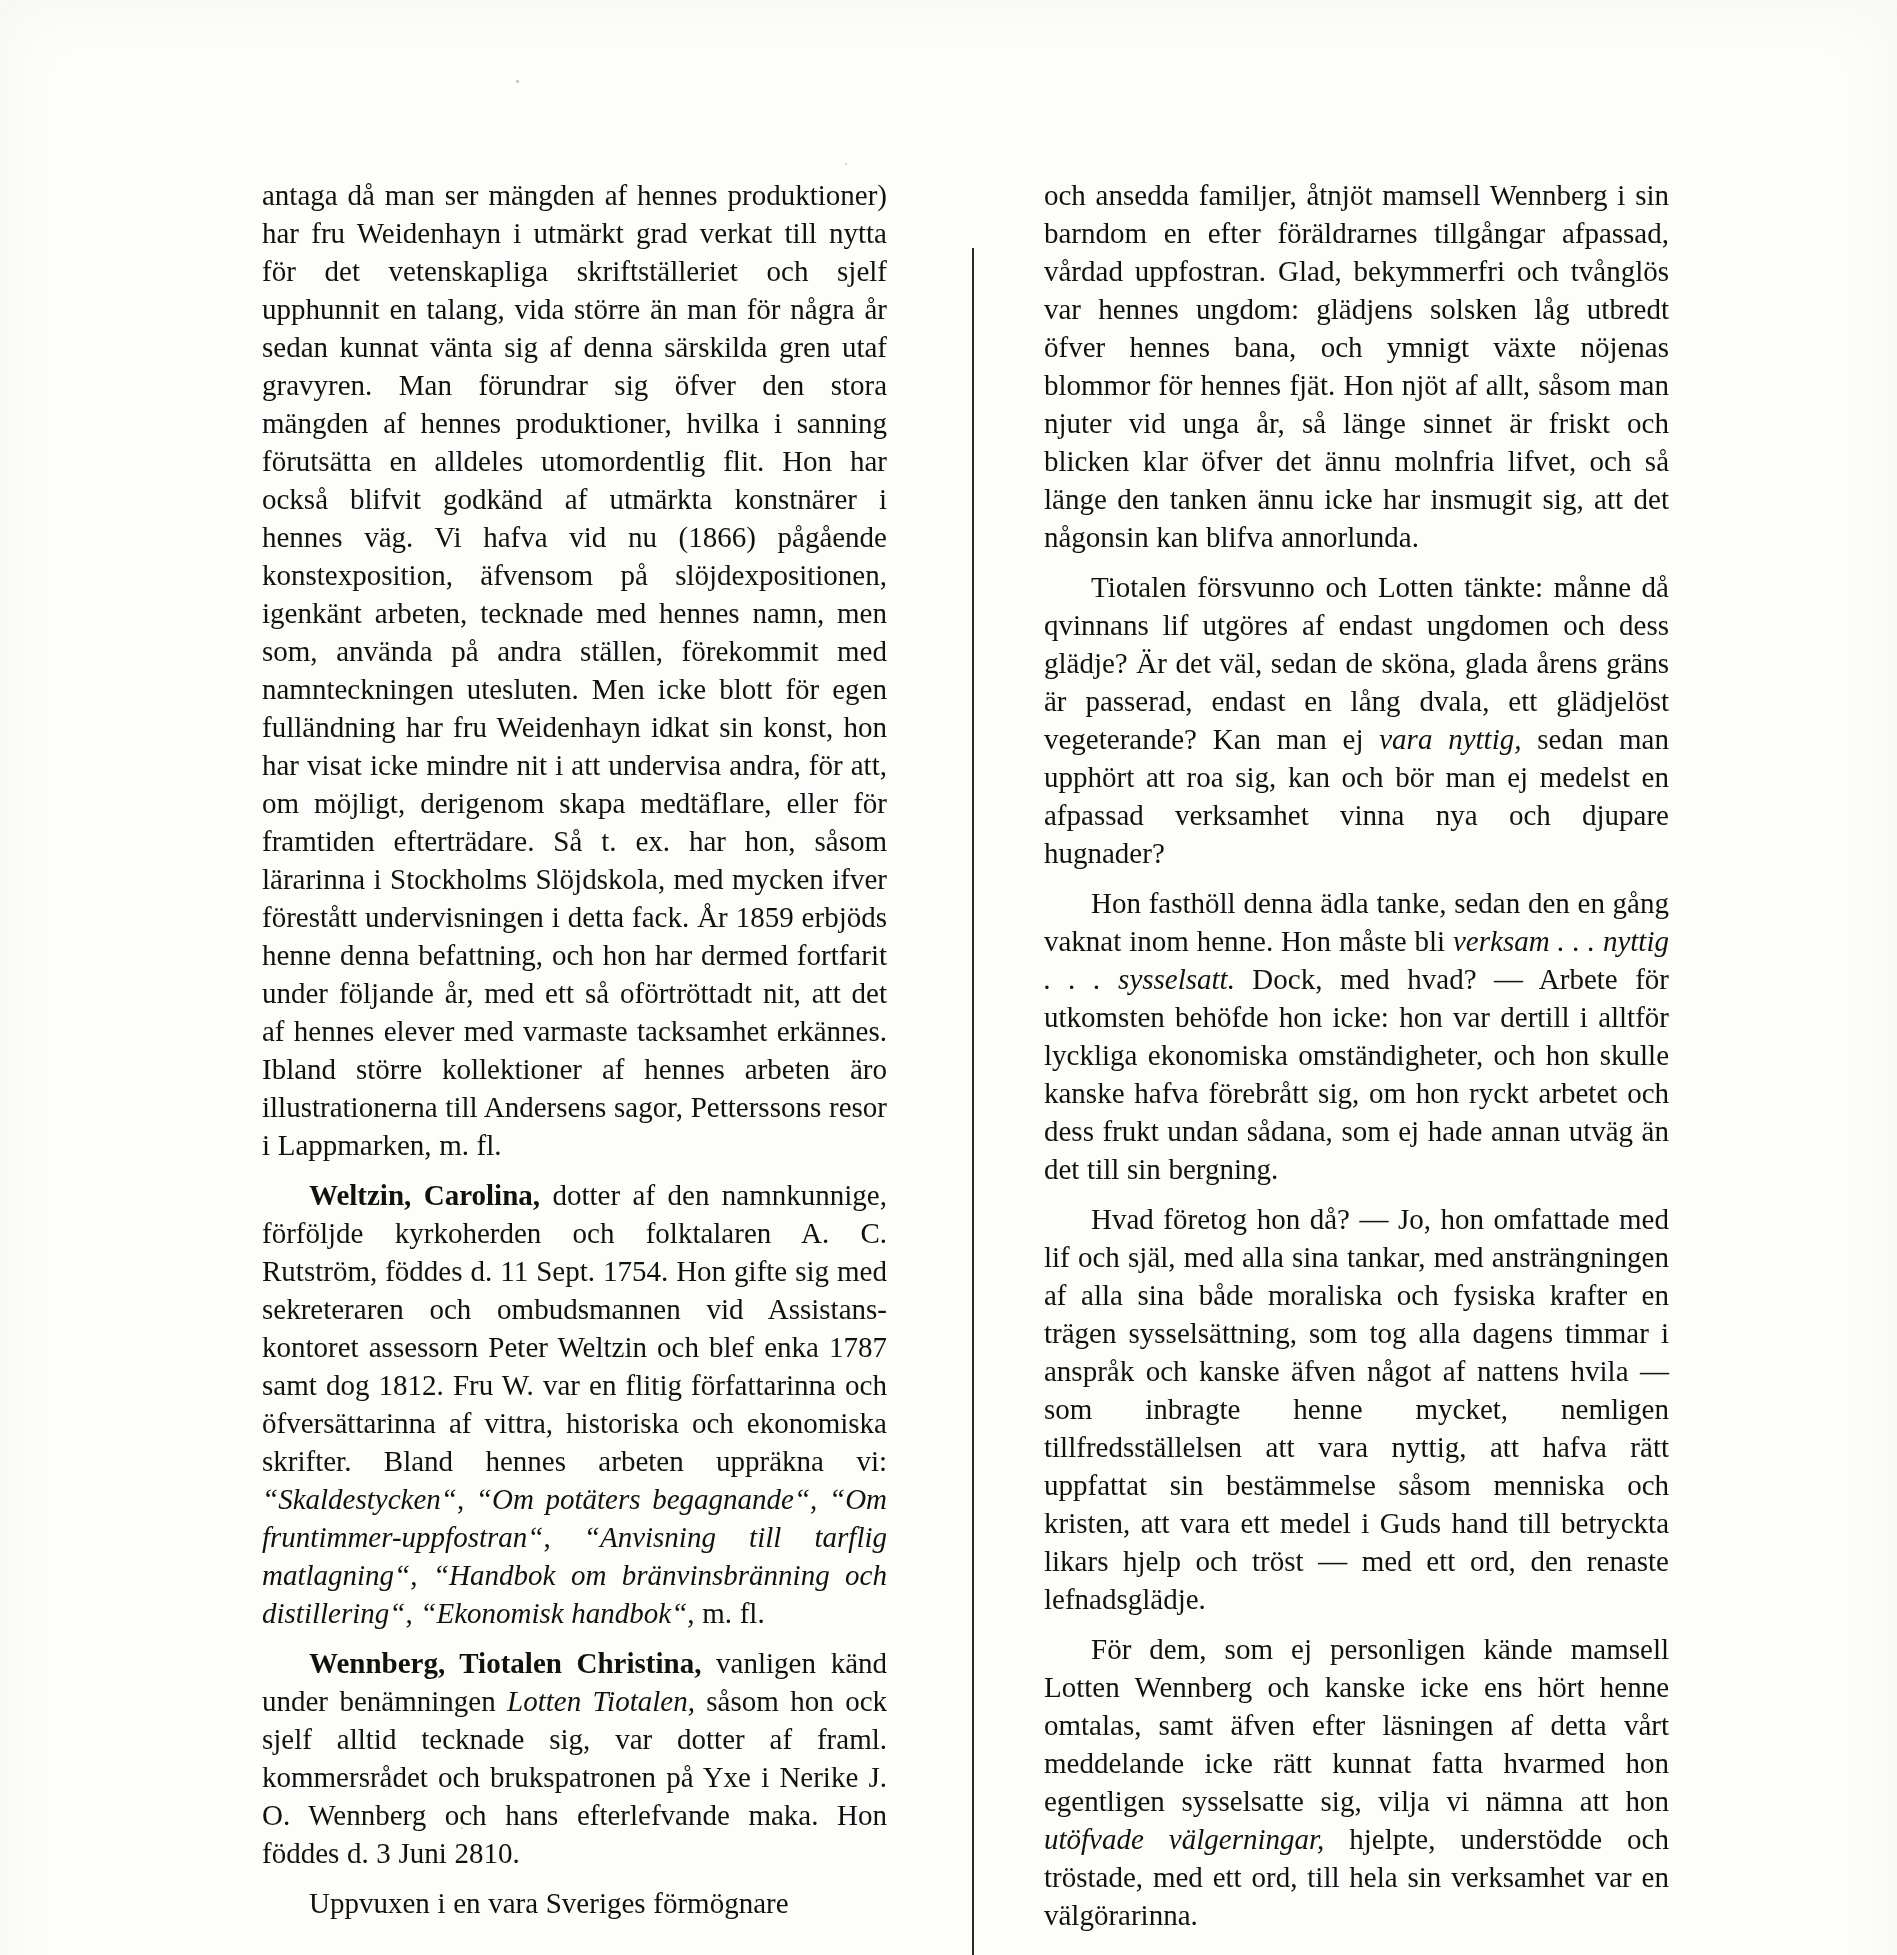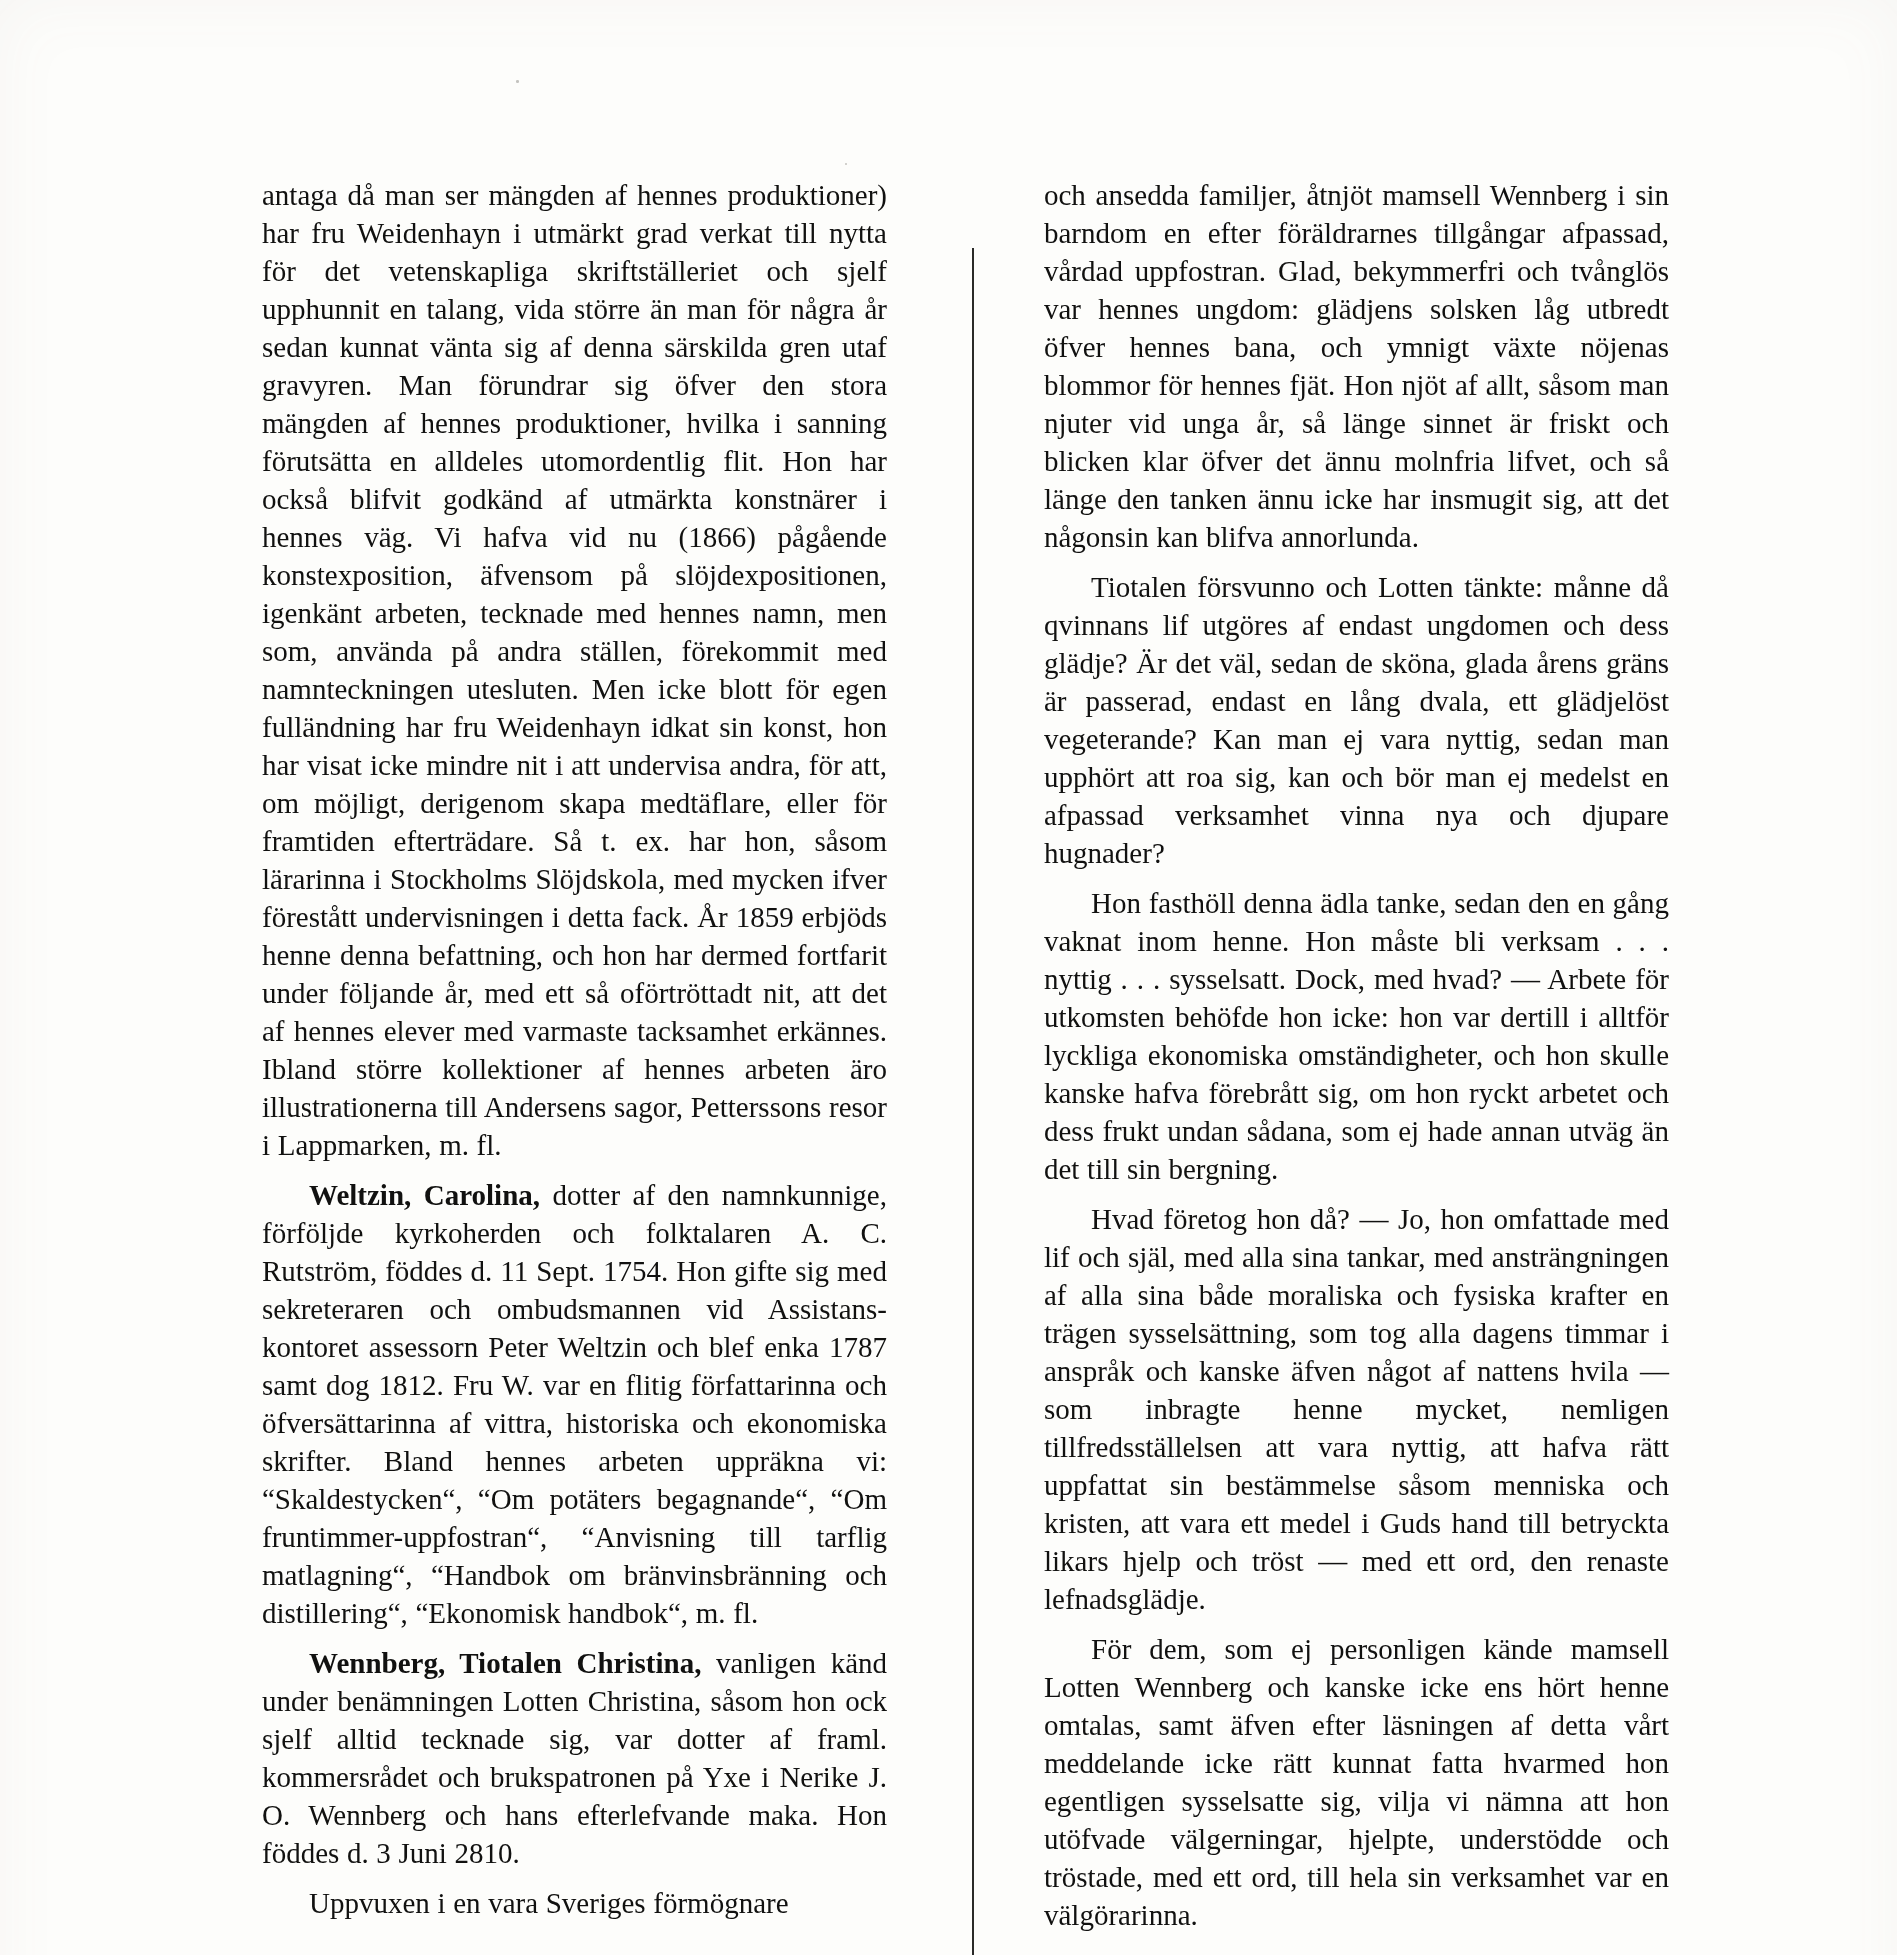"vara nyttig," .i { font-style: none -> italic }
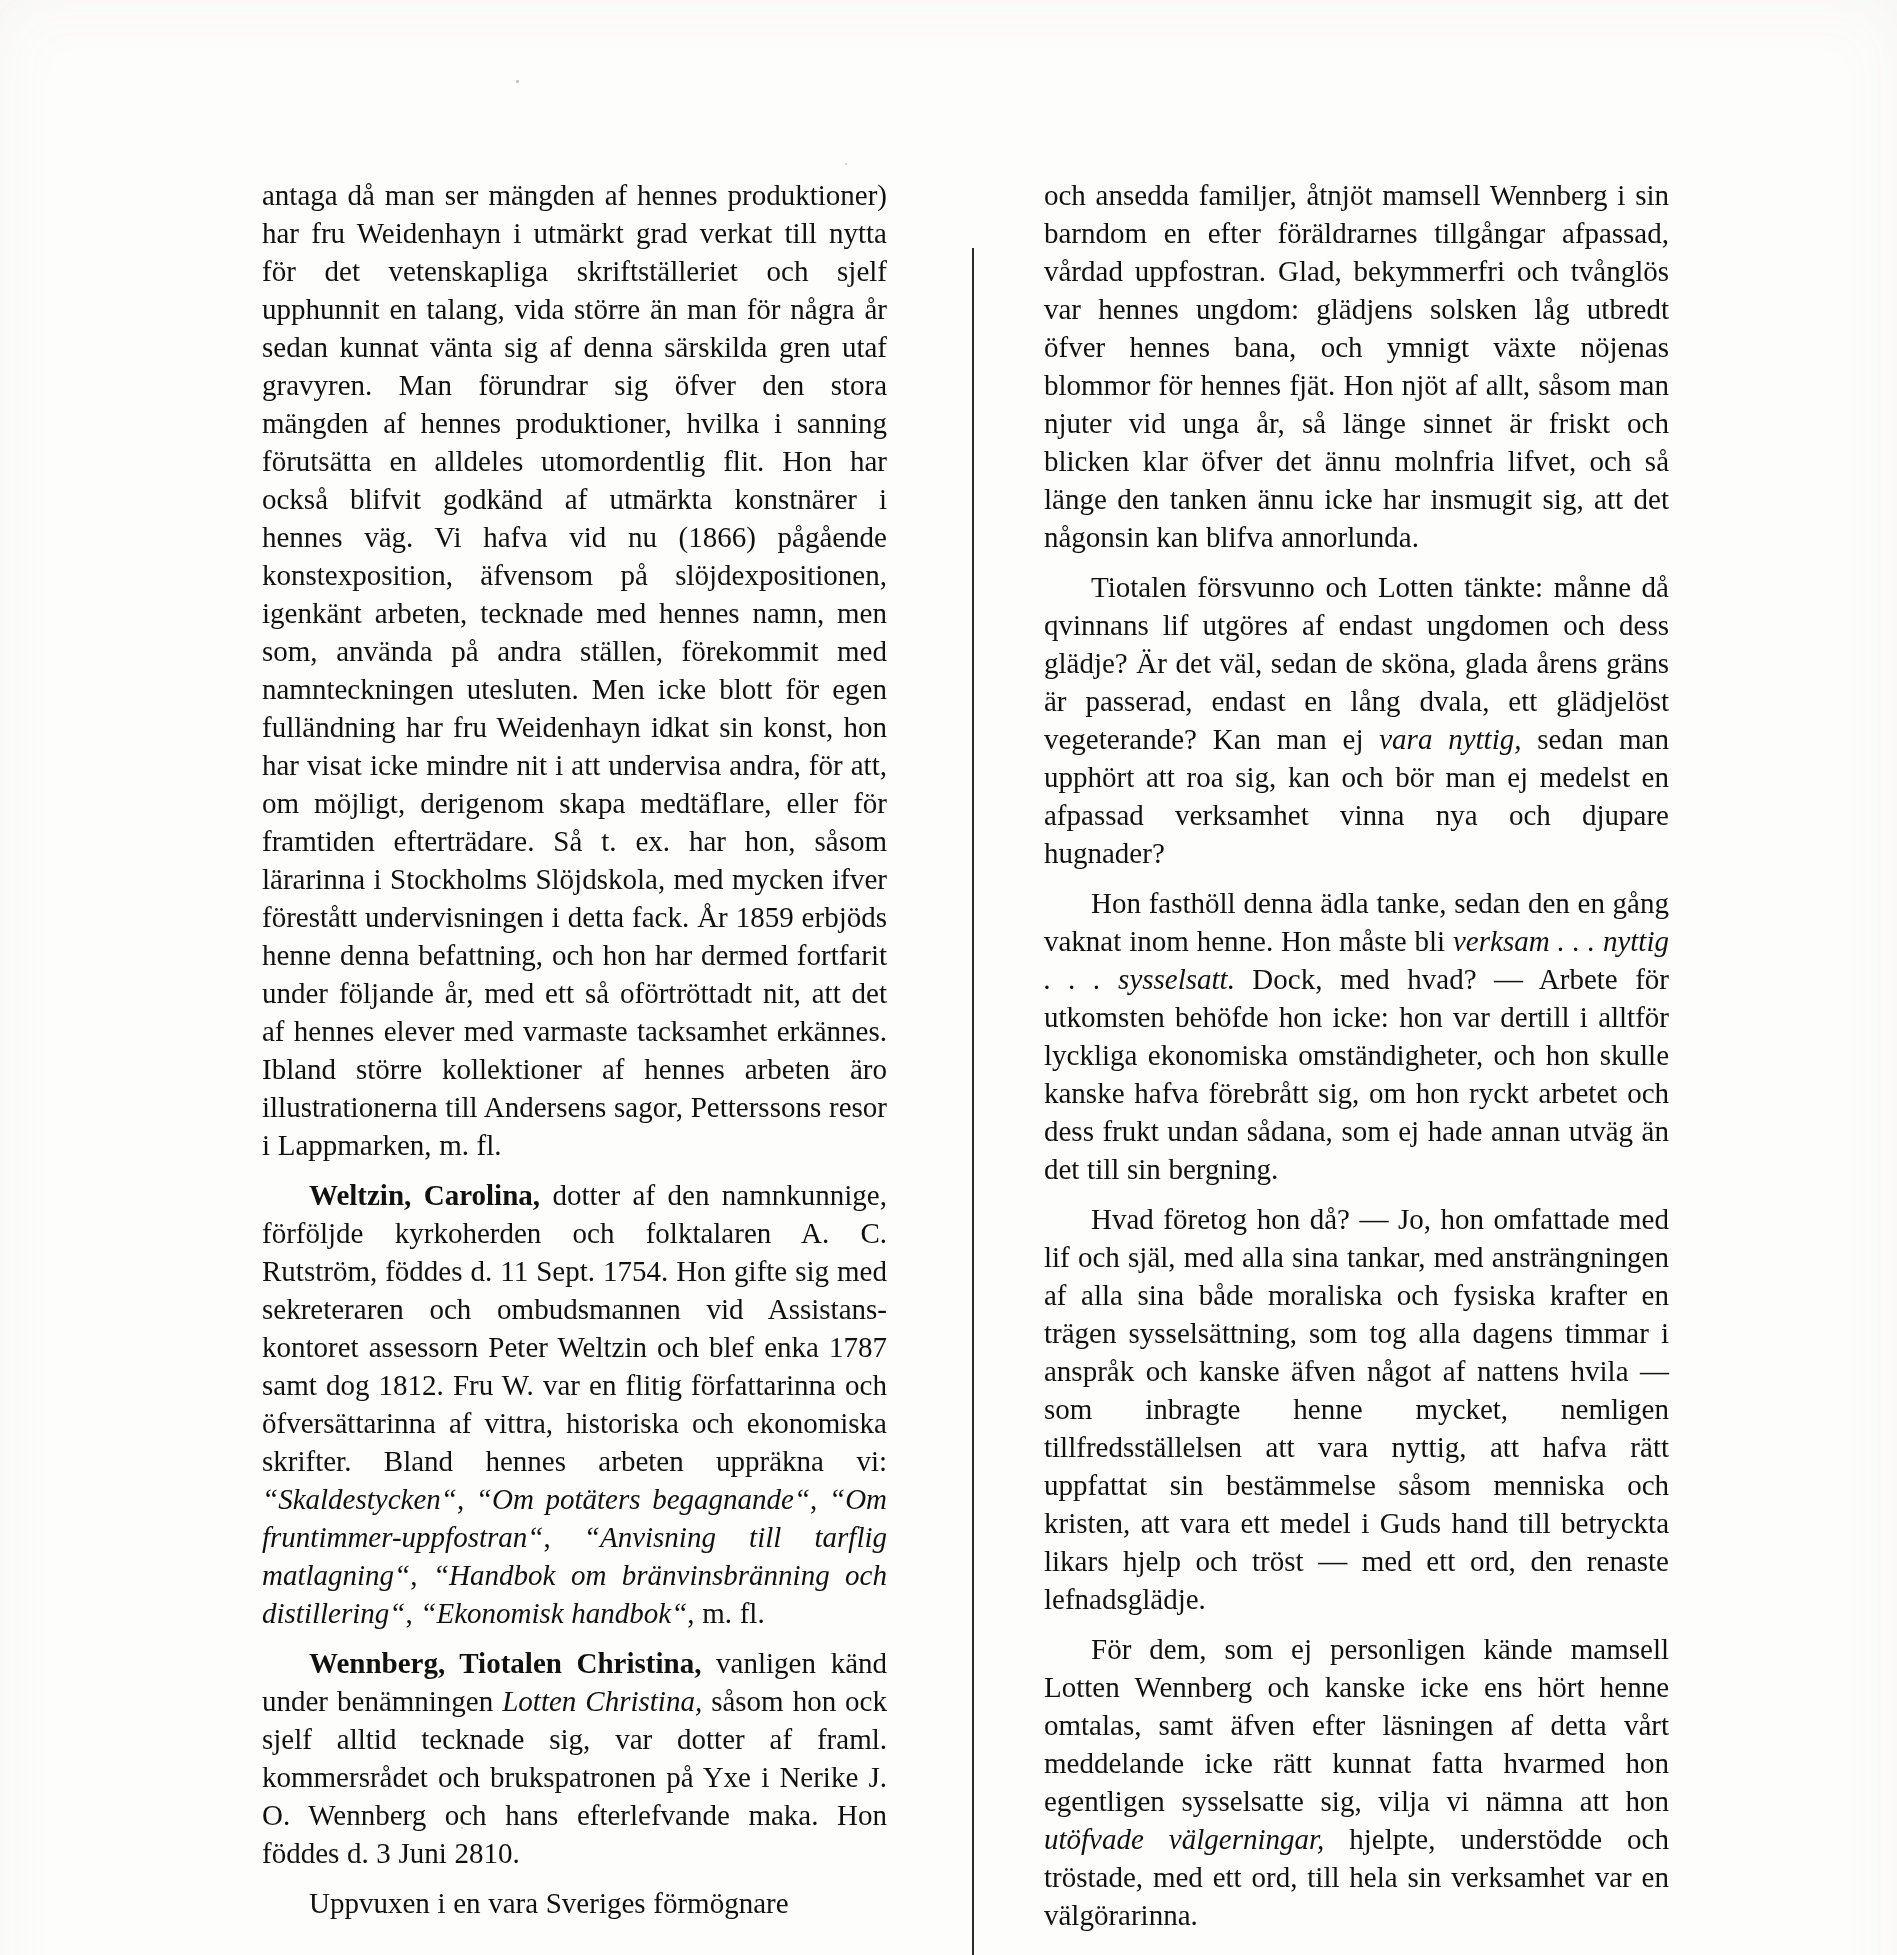"Lotten Christina," span.i { text: Christina -> Tiotalen }
